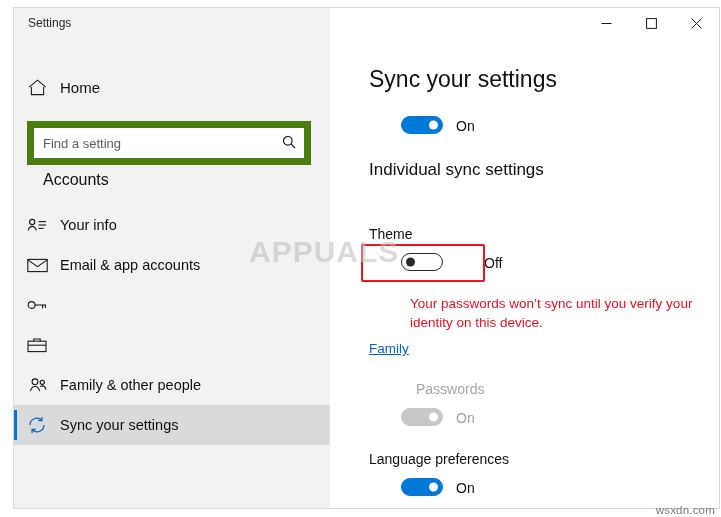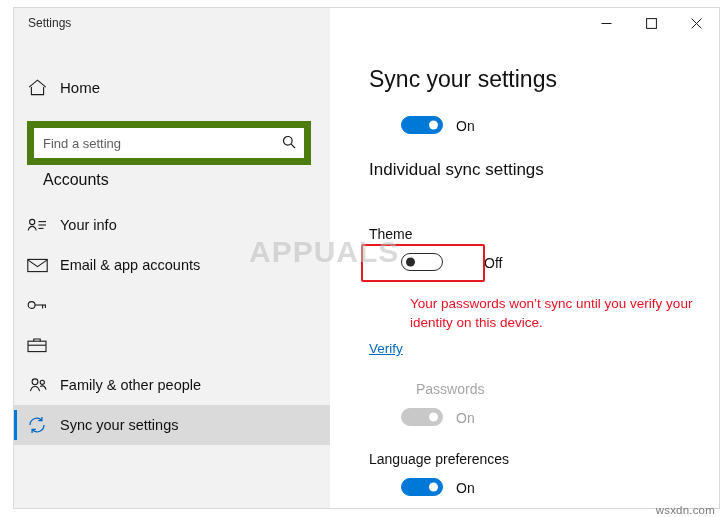"Verify" div.verify-link { text: Verify -> Family }
